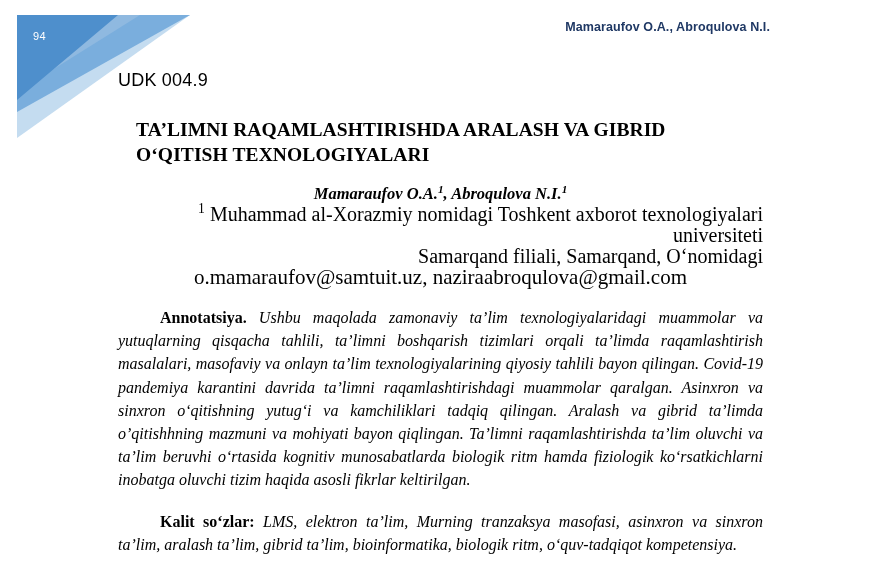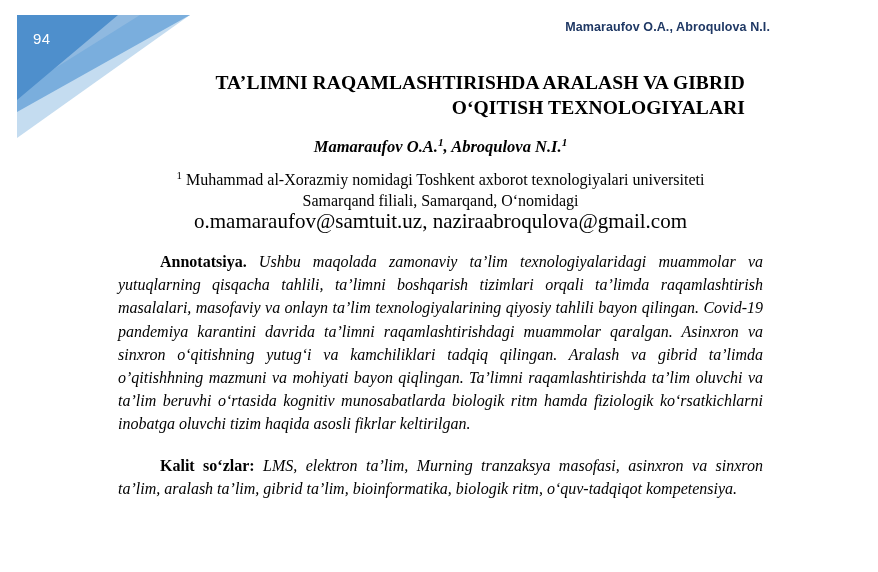"94" #page-number { font-size: 15px -> 11px }
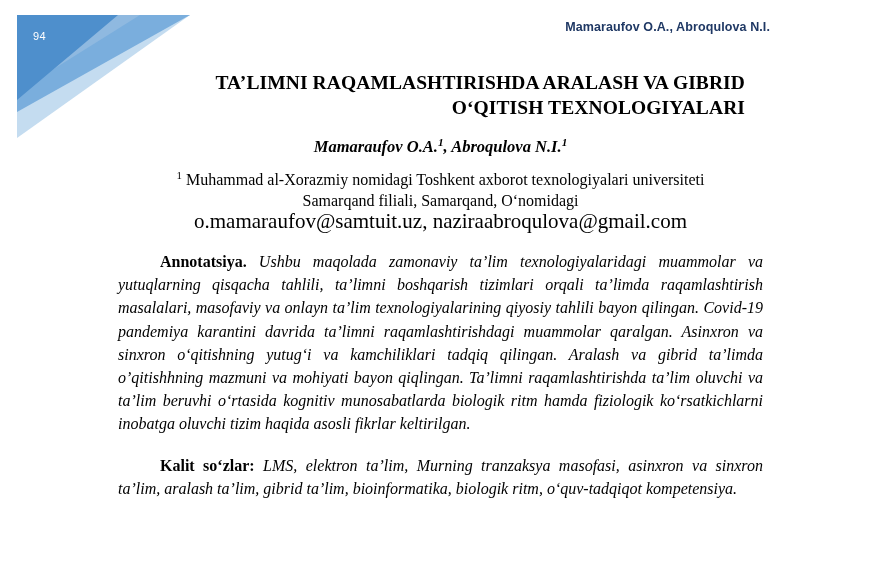"UDK 004.9" div { html: none -> <div>UDK 004.9</div> }
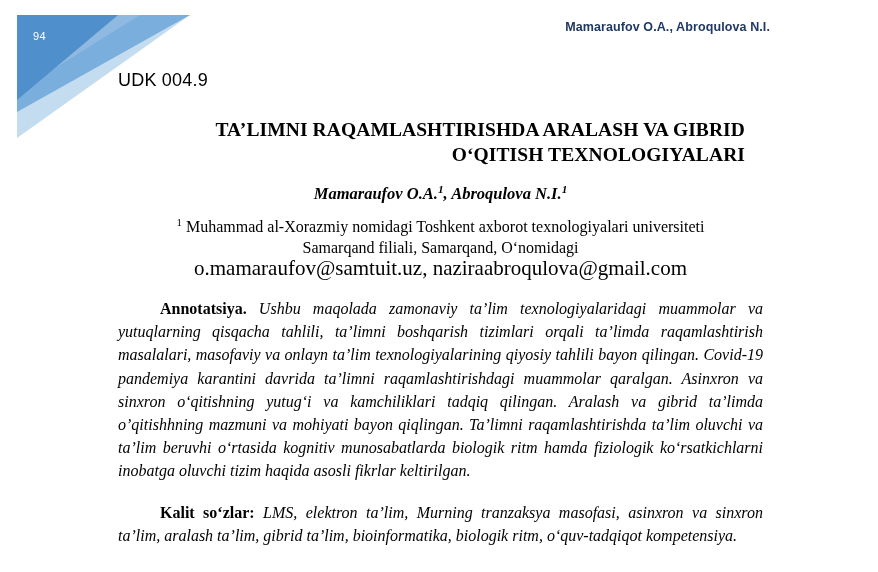"TA’LIMNI RAQAMLASHTIRISHDA ARALASH VA" #article-title { text-align: right -> left }
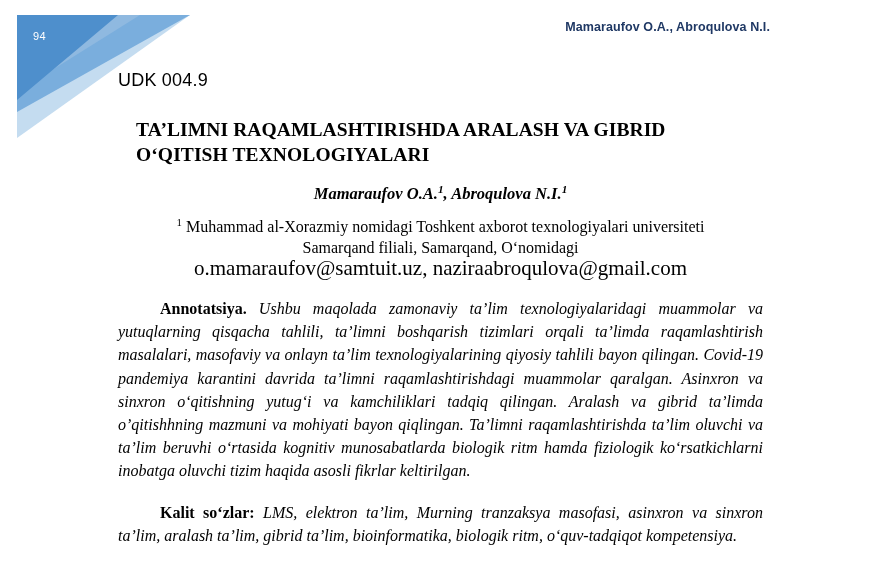"Mamaraufov O.A.1, Abroqulova N.I.1" .authors-line { margin: 12px -> 0 }
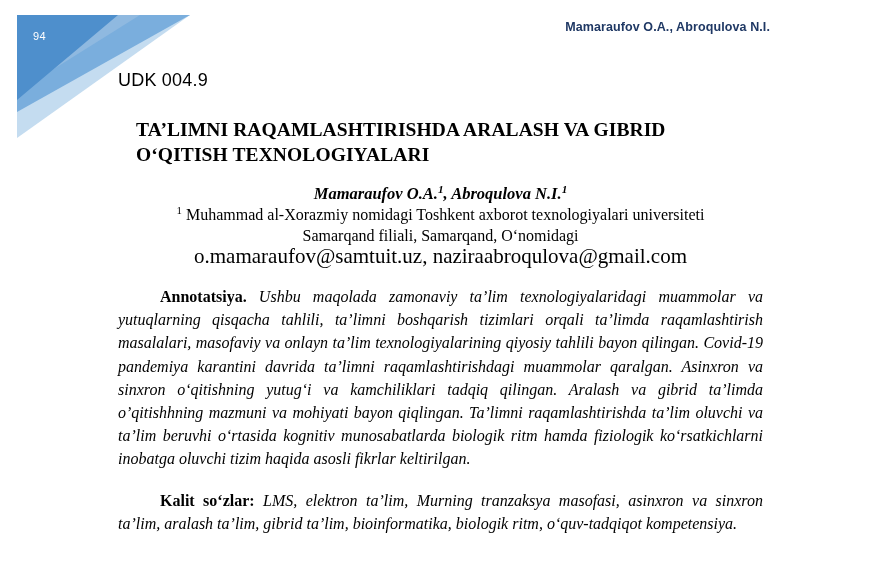"1 Muhammad al-Xorazmiy nomidagi Toshkent" .affiliation-line { font-size: 16px -> 20px; text-align: center -> right }
